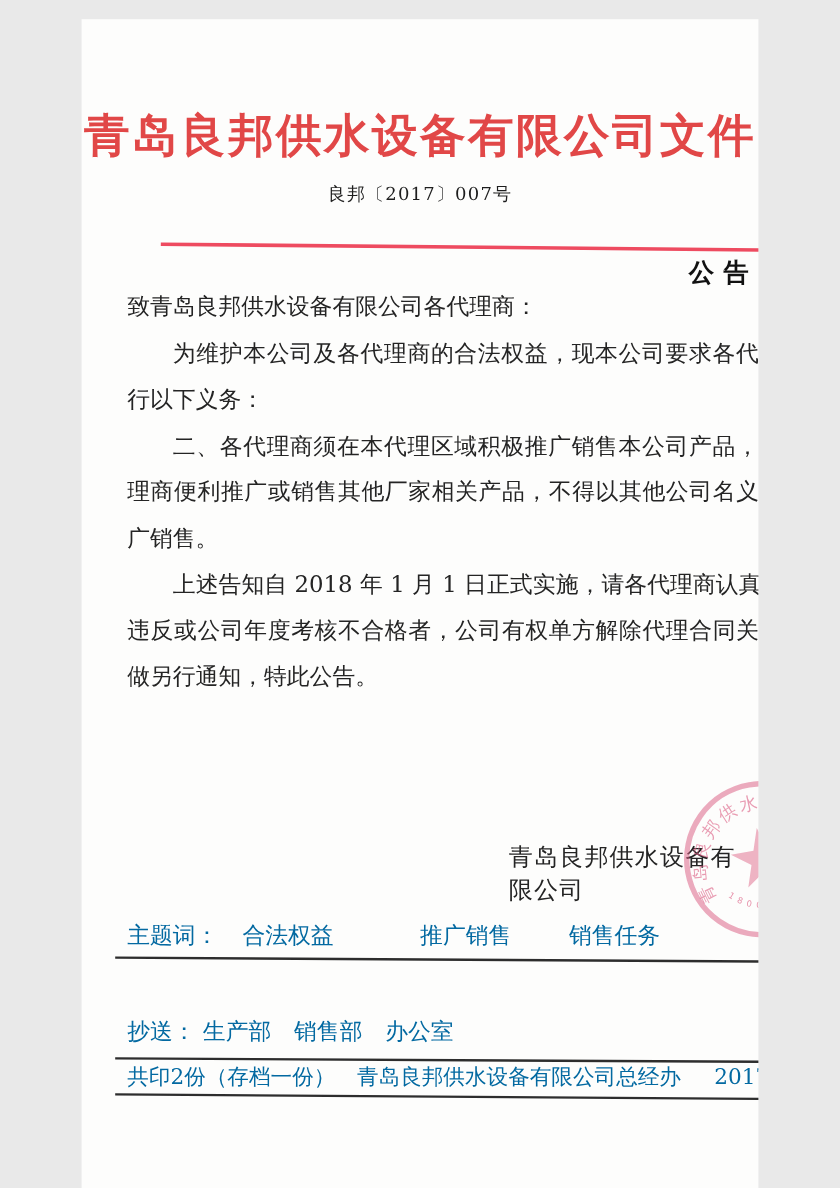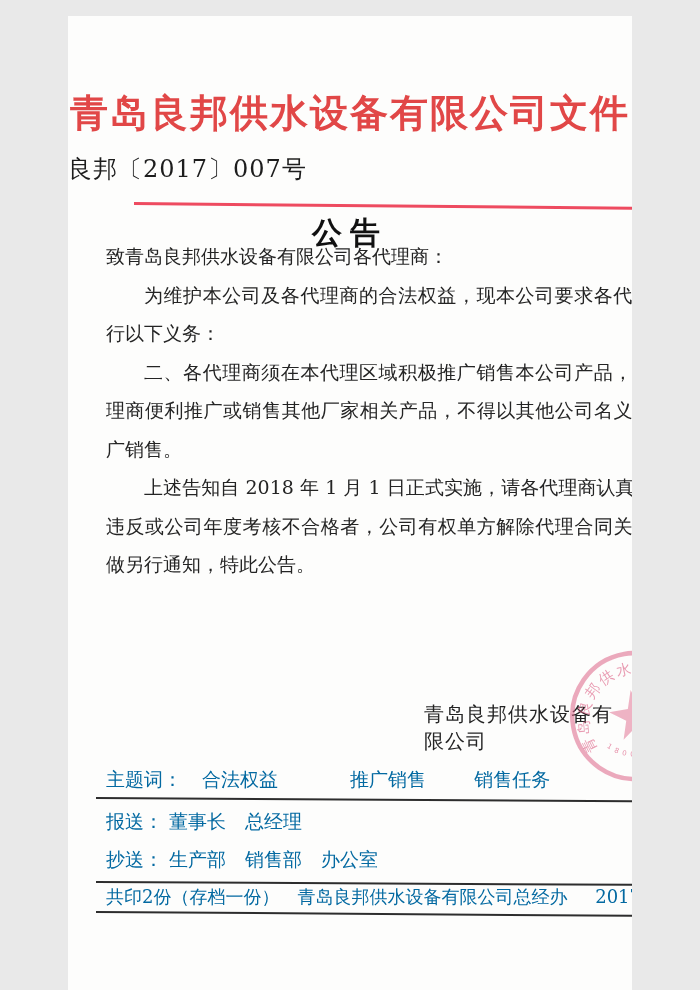"良邦〔2017〕007号" .doc-number { font-size: 24px -> 15px; text-align: left -> center }
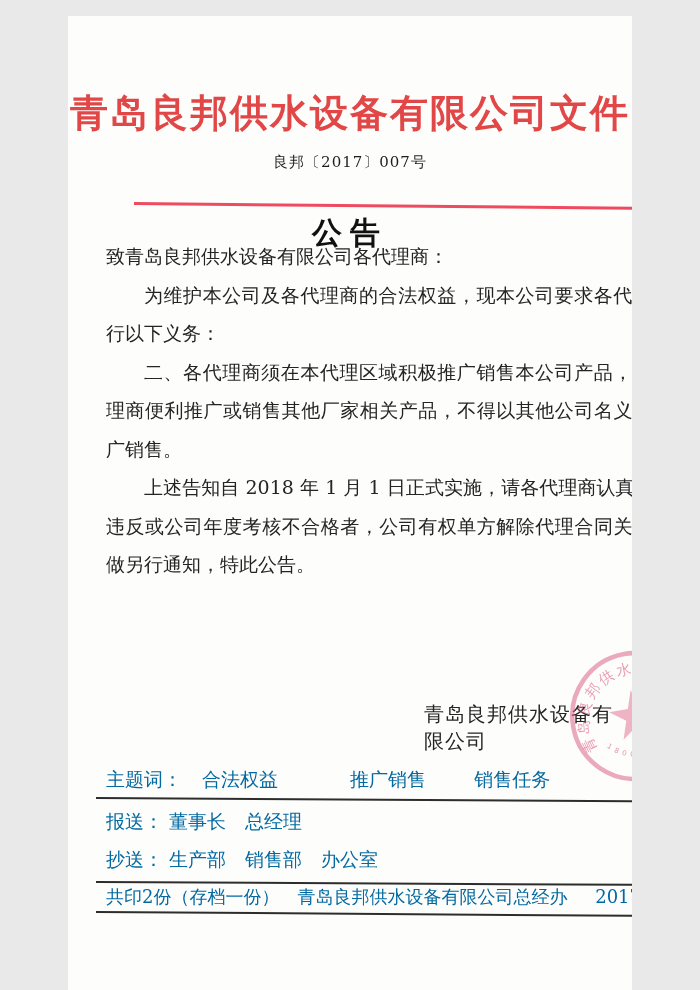"公告" .doc-title { font-size: 30px -> 21px; text-align: center -> right }
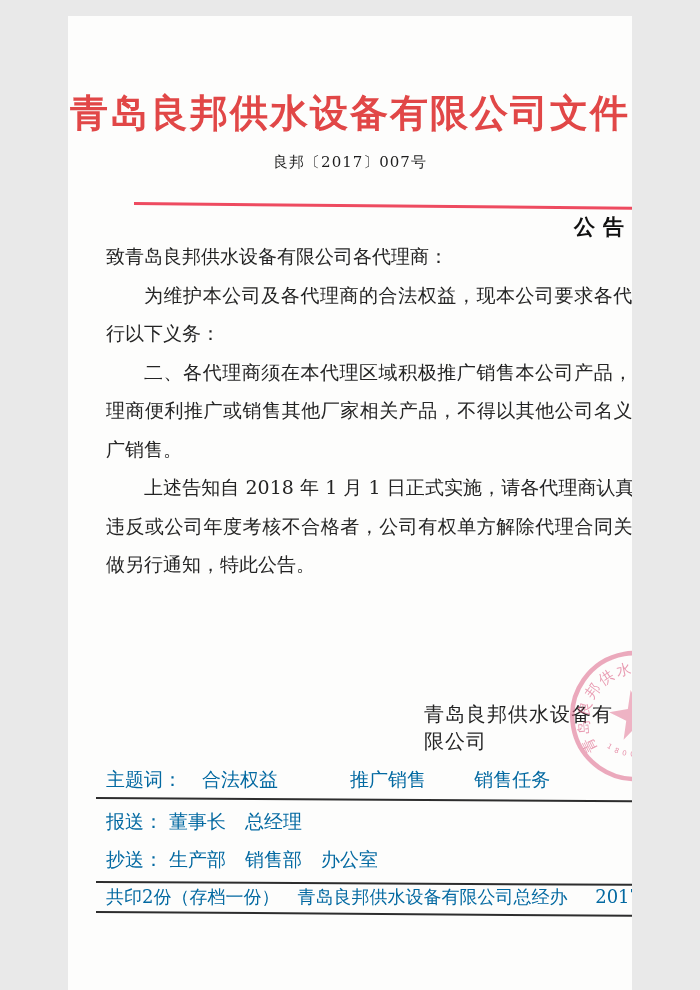"报送： 董事长 总经理" div.footer-row { html: <div> <span>报送：</span> <span>董事长 总经理</span> </div> -> none }
